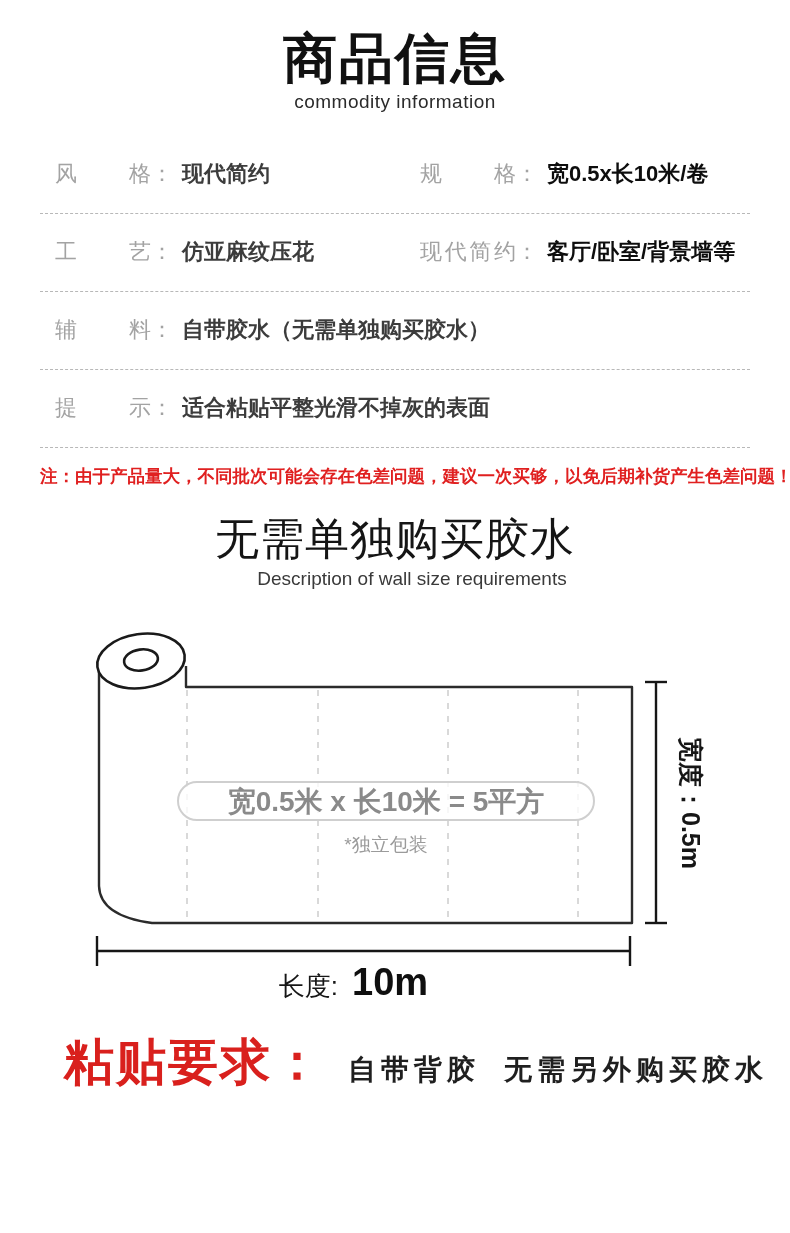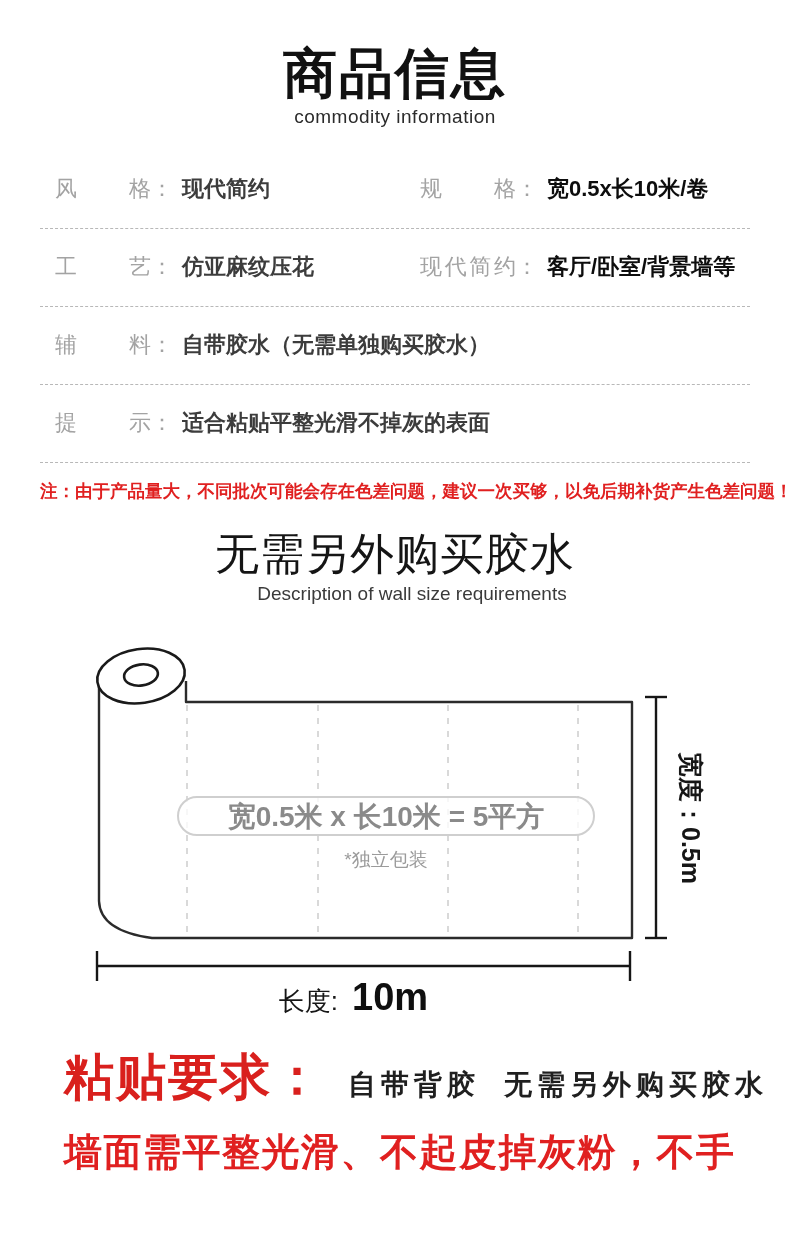"商品信息" .header { padding-top: 41px -> 26px }
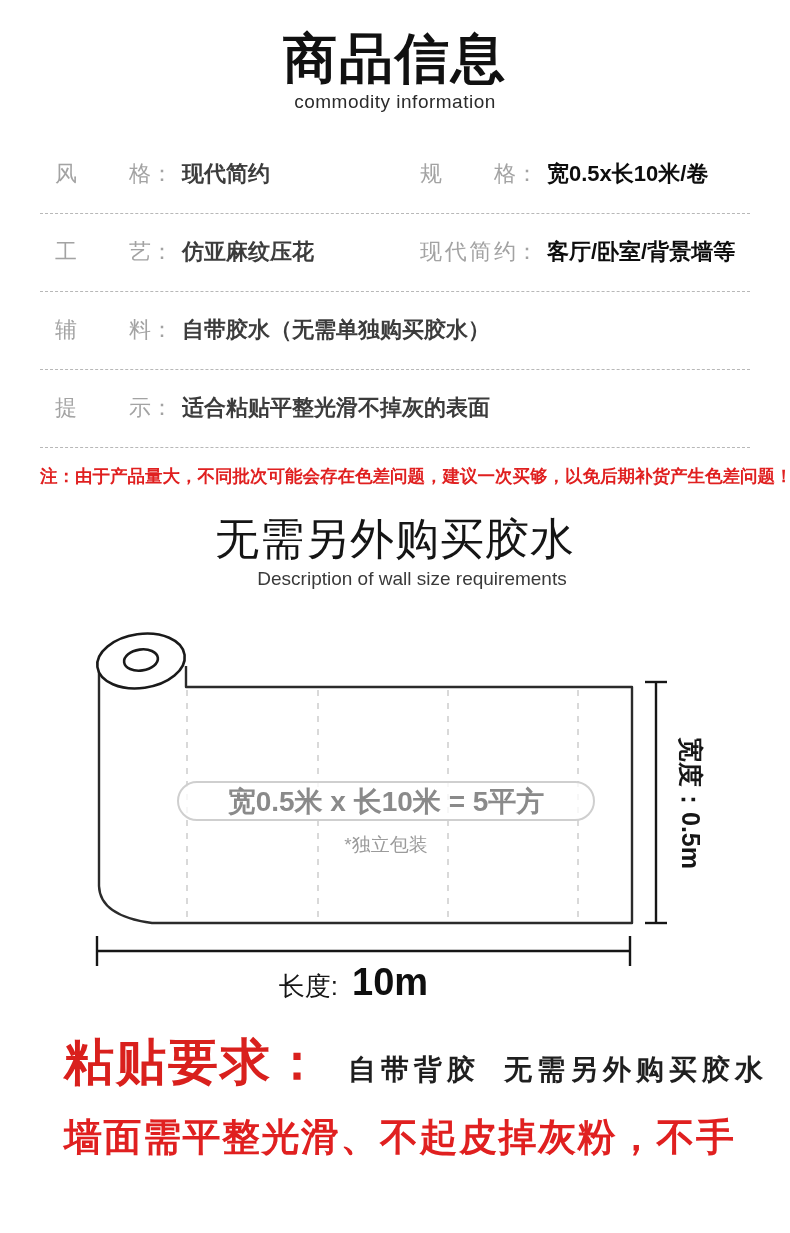"无需另外购买胶水" div.title { text: 另外 -> 单独 }
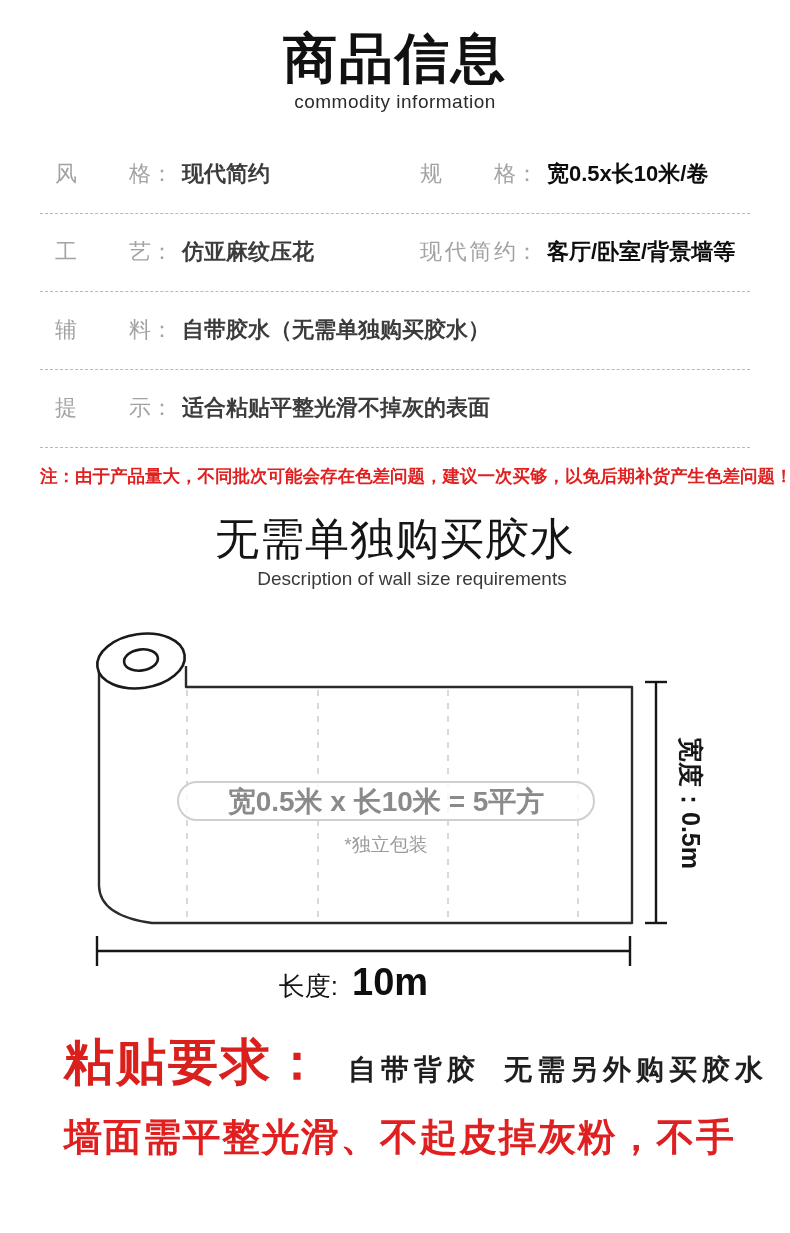"墙面需平整光滑、不起皮掉灰粉，不手" div { html: <div>墙面需平整光滑、不起皮掉灰粉，不手</div> -> none }
